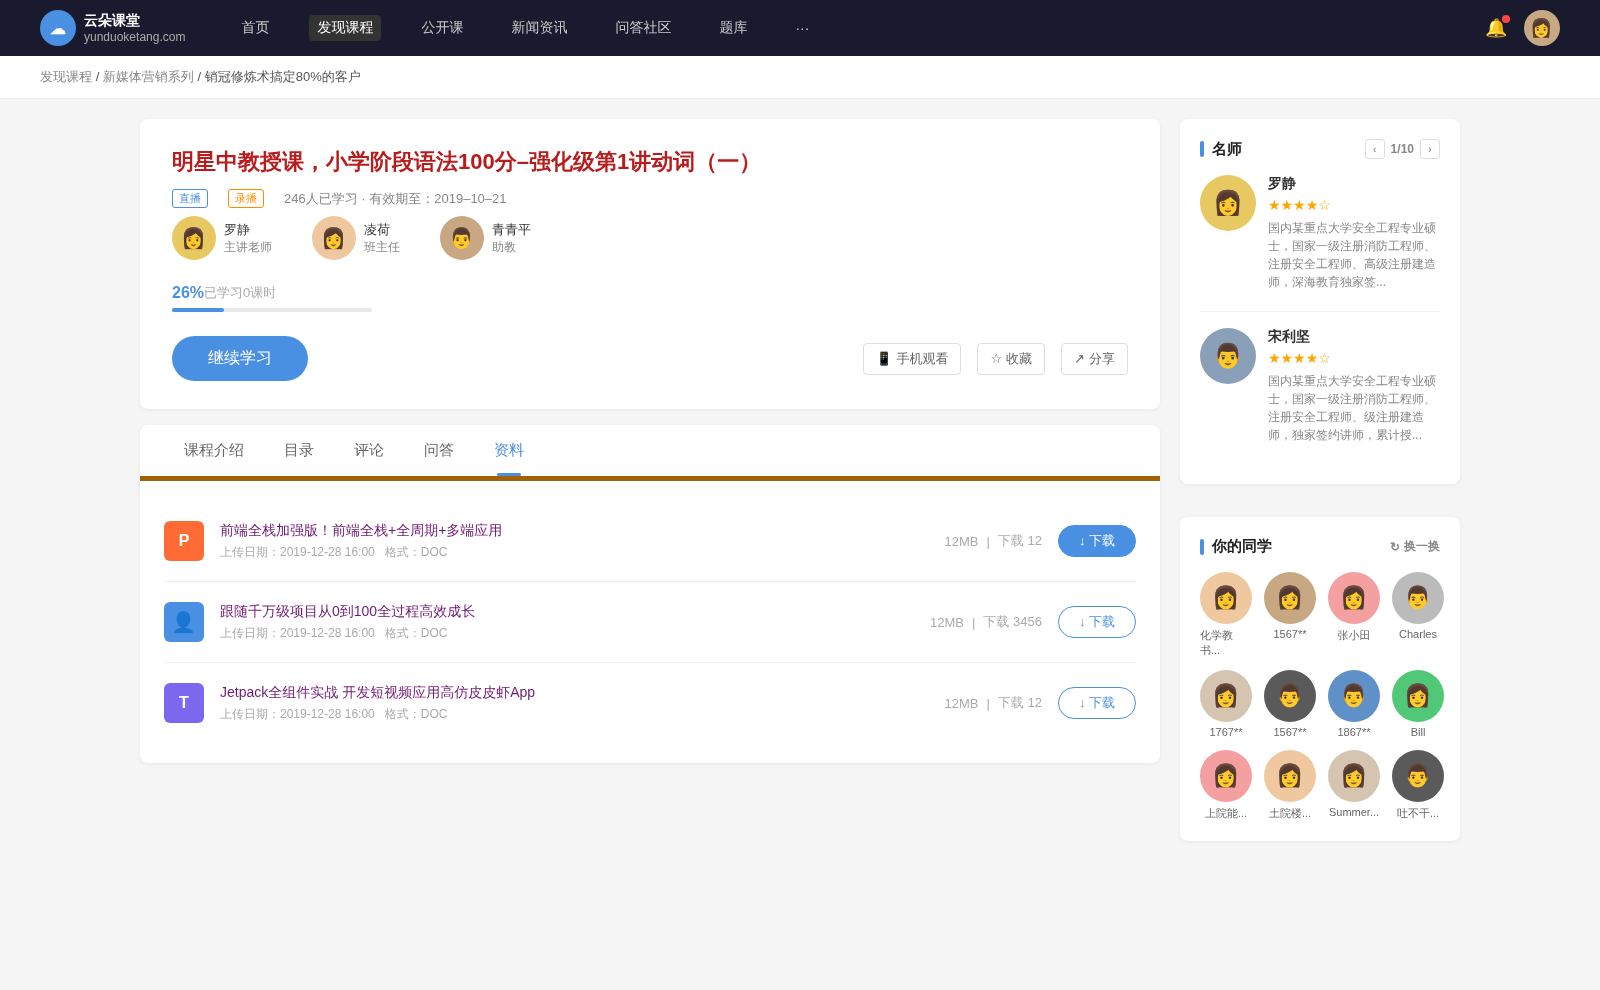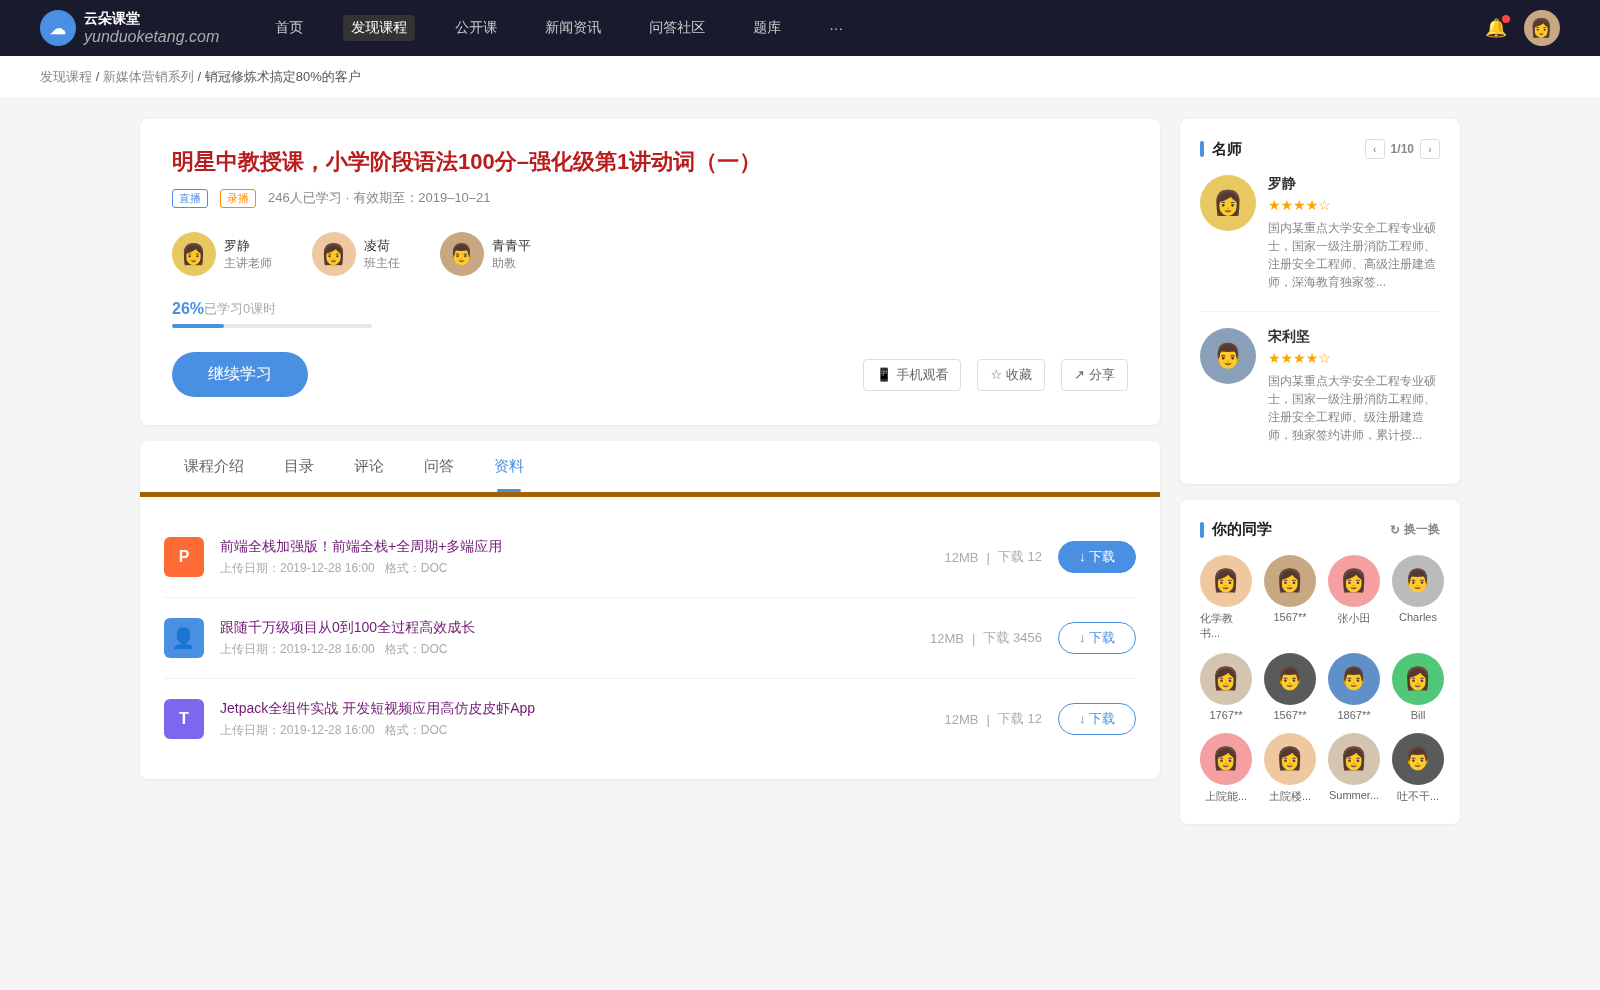"yunduoketang.com" .nav-logo-sub { font-size: 16px -> 12px; font-style: italic -> none }
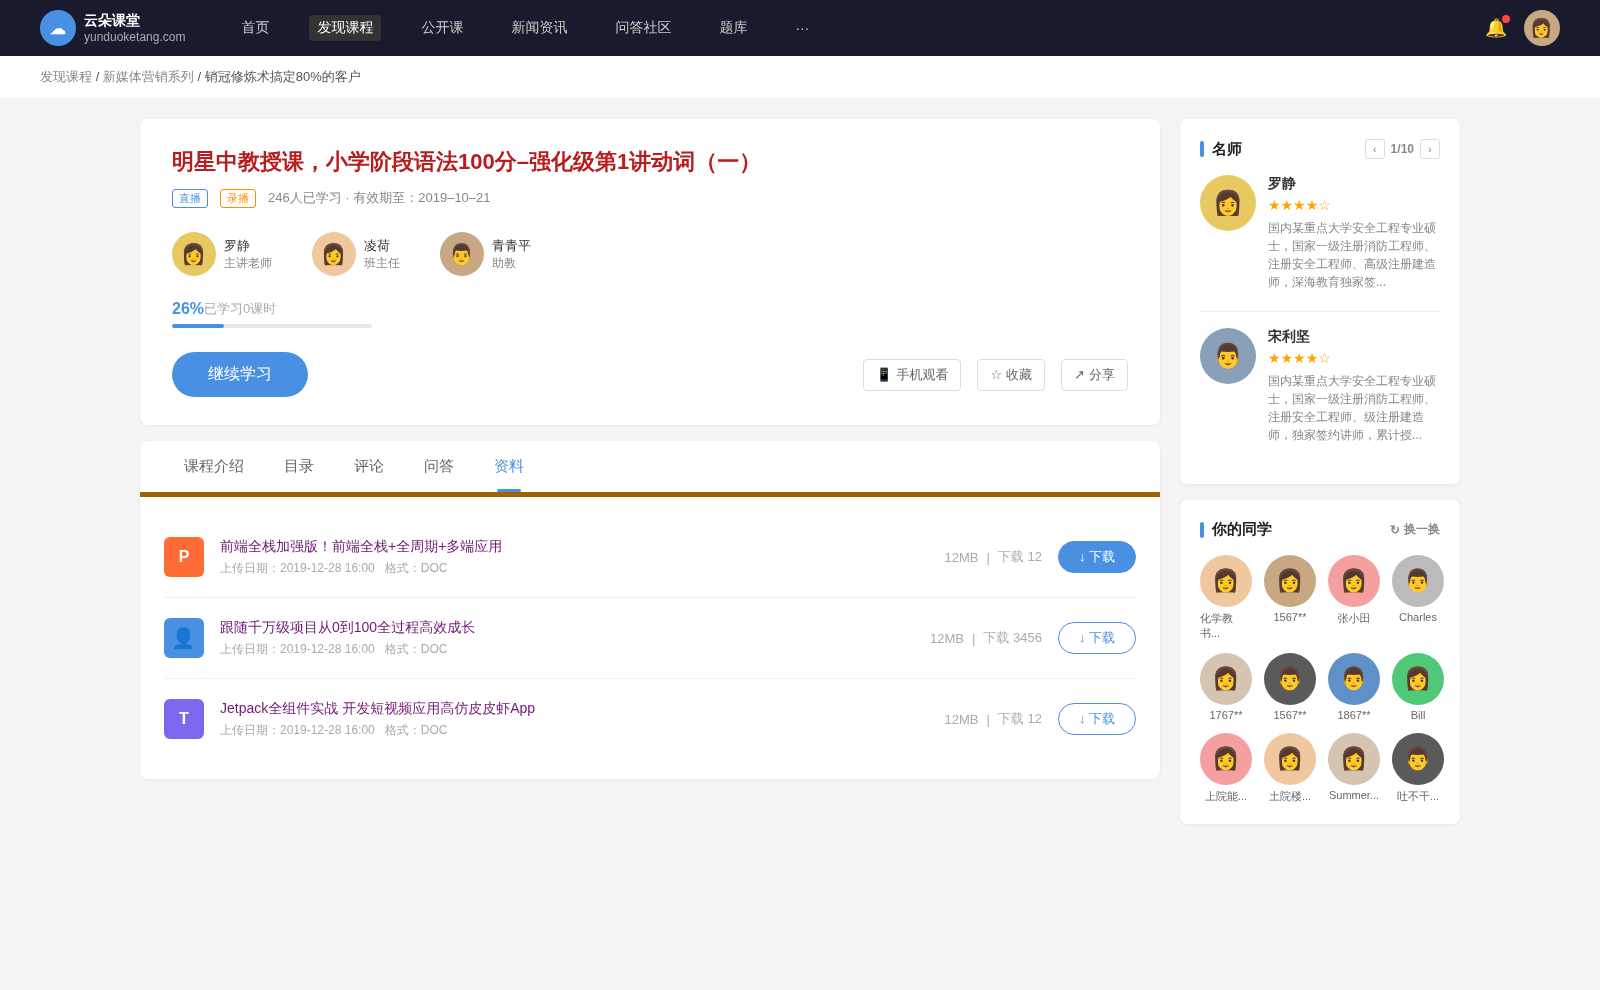"名师" .right-col { gap: 16px -> 33px }
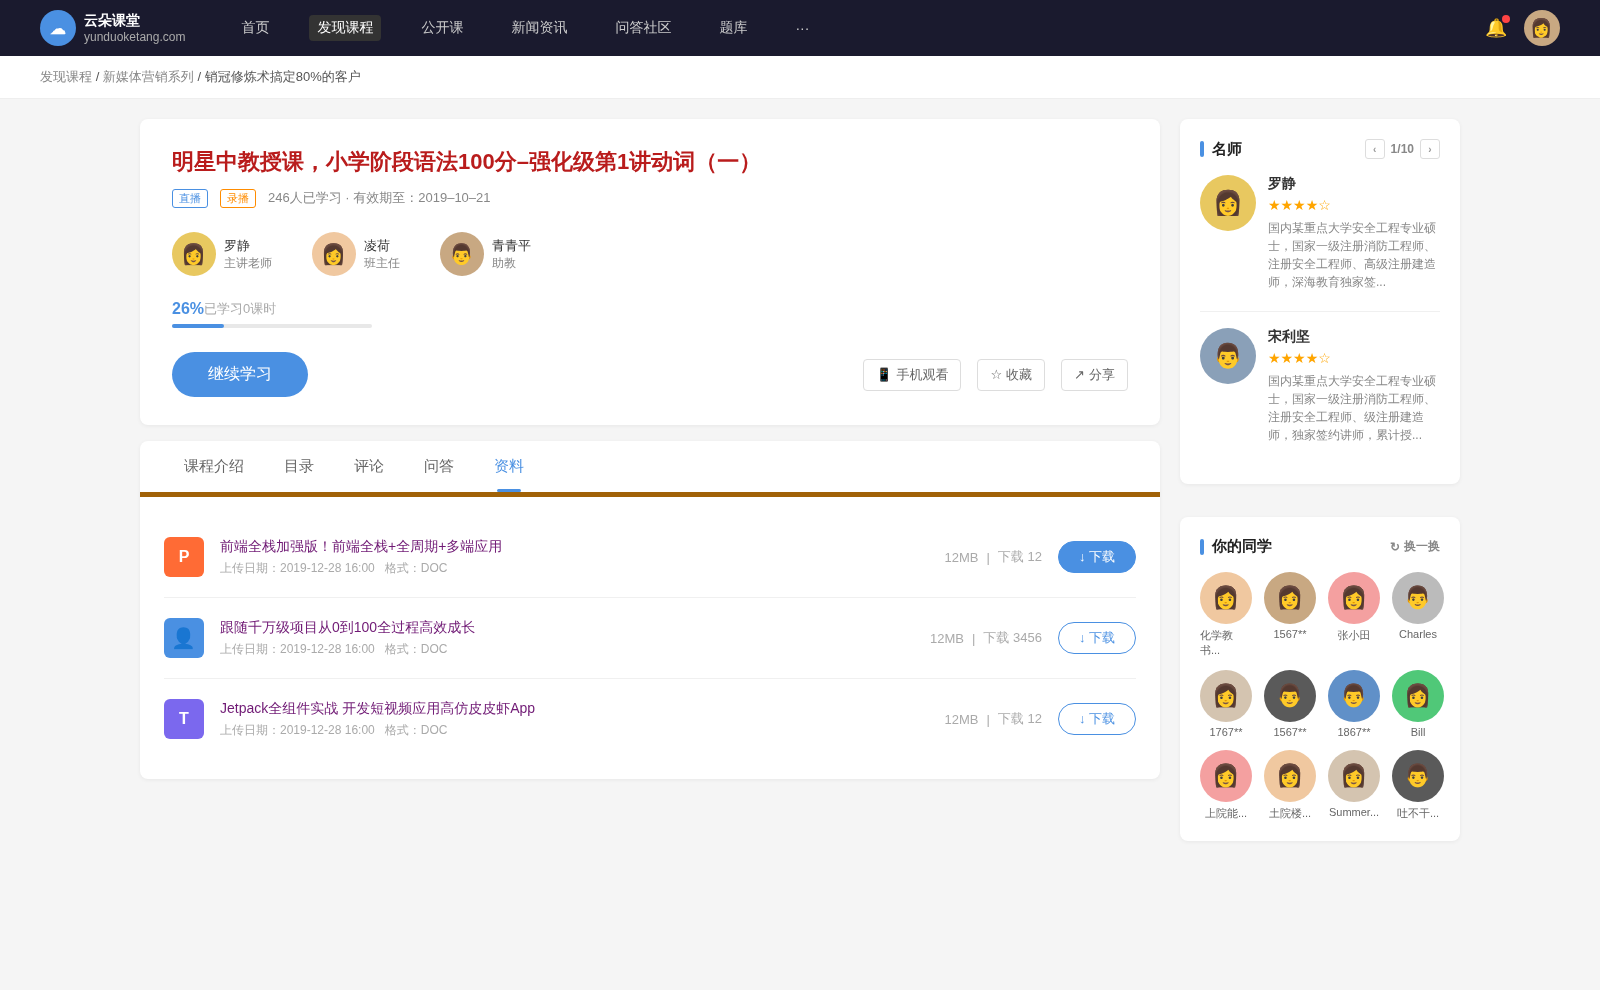"直播" .course-meta { align-items: flex-start -> flex-end; gap: 12px -> 20px; margin-bottom: 24px -> 8px }
